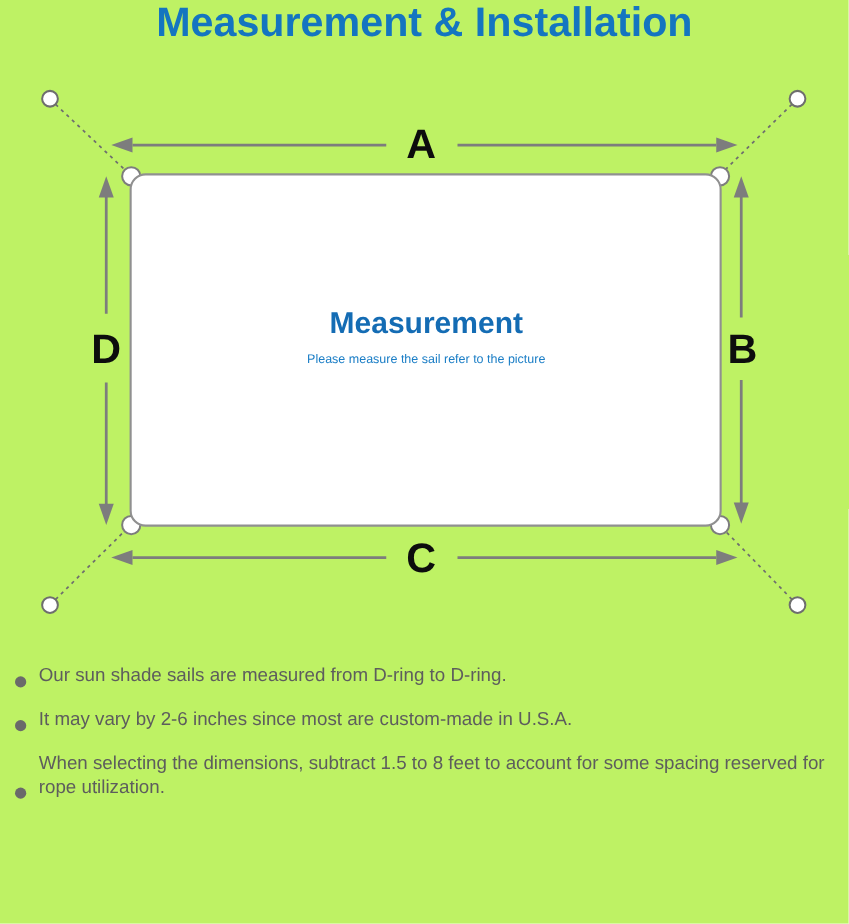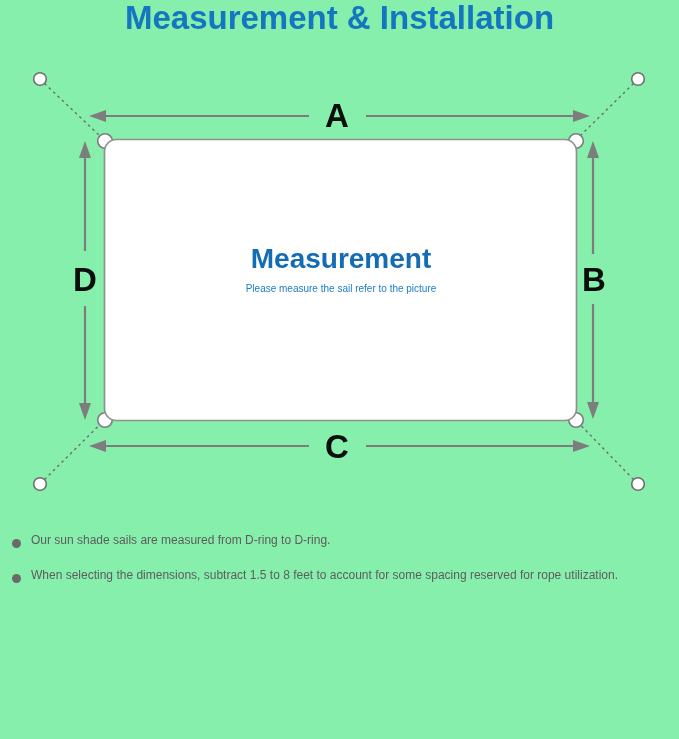"Measurement & Installation" .page { background: #86efac -> #bef264 }
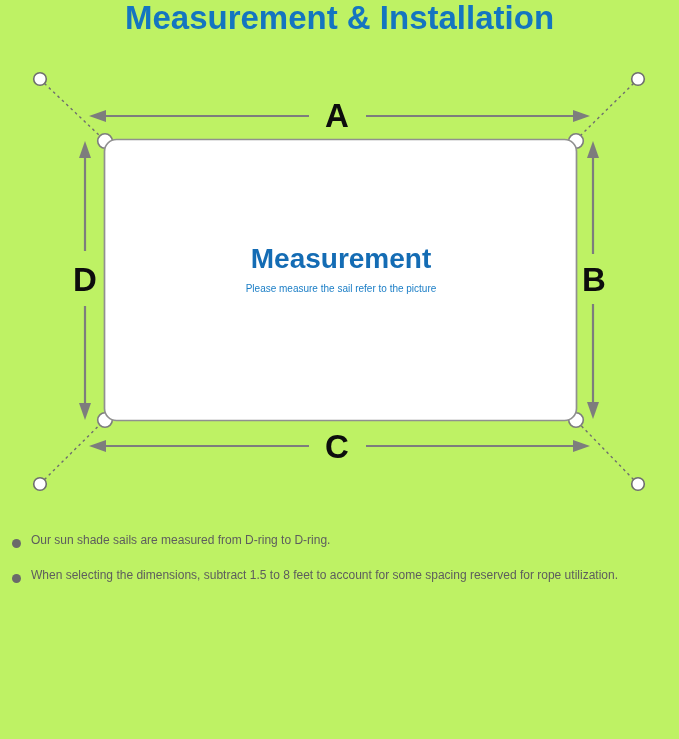"Measurement" .center-heading { font-size: 28px -> 24px }
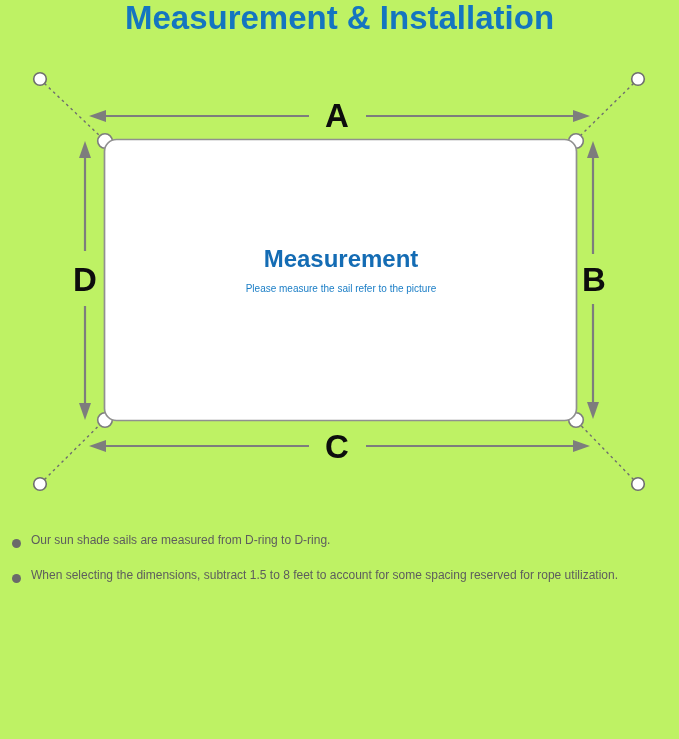"Our sun shade sails are" .note-item { align-items: center -> flex-end; font-size: 12px -> 15px }
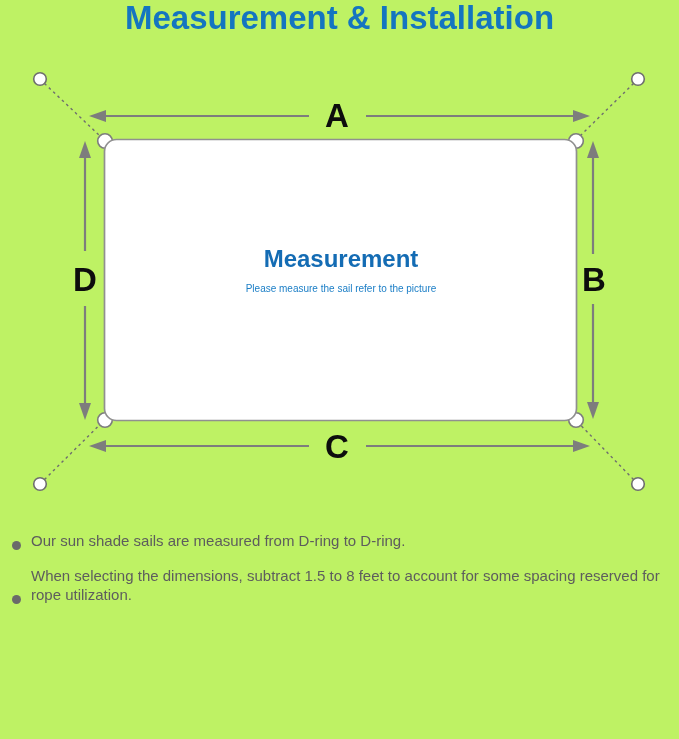"It may vary by 2-6" li.note-item { html: none -> <li> <span></span> <span>It may vary by 2-6 inches since most are custom-made in U.S.A.</span> </li> }
